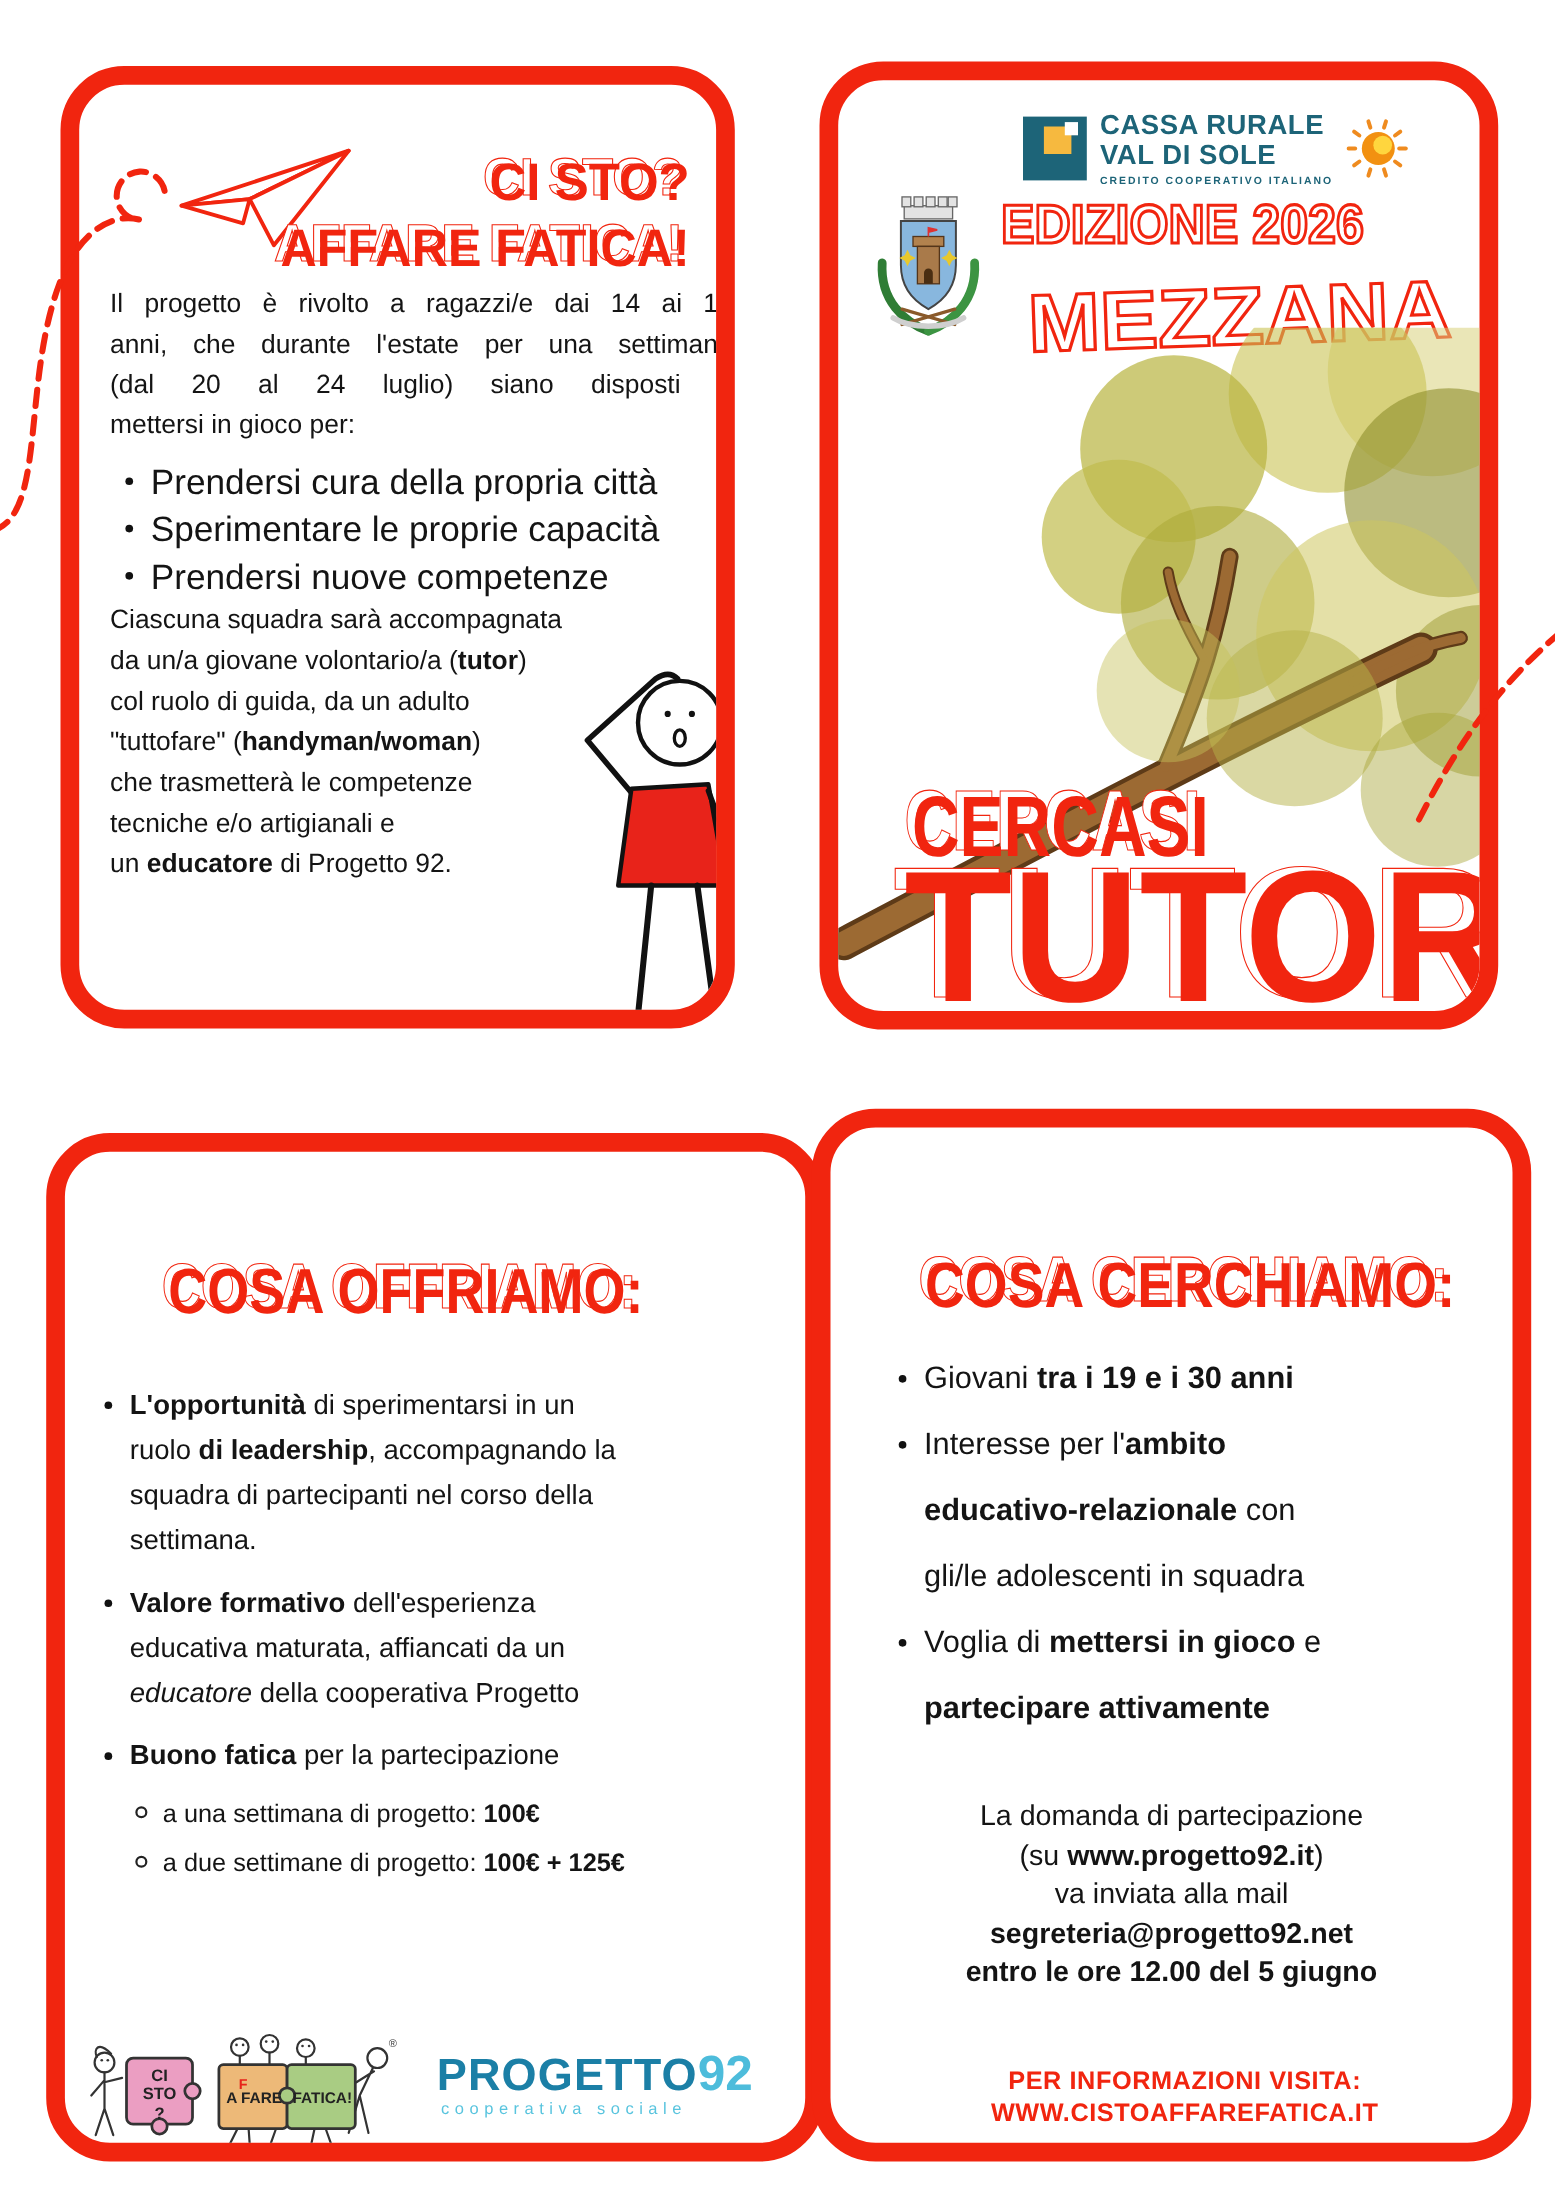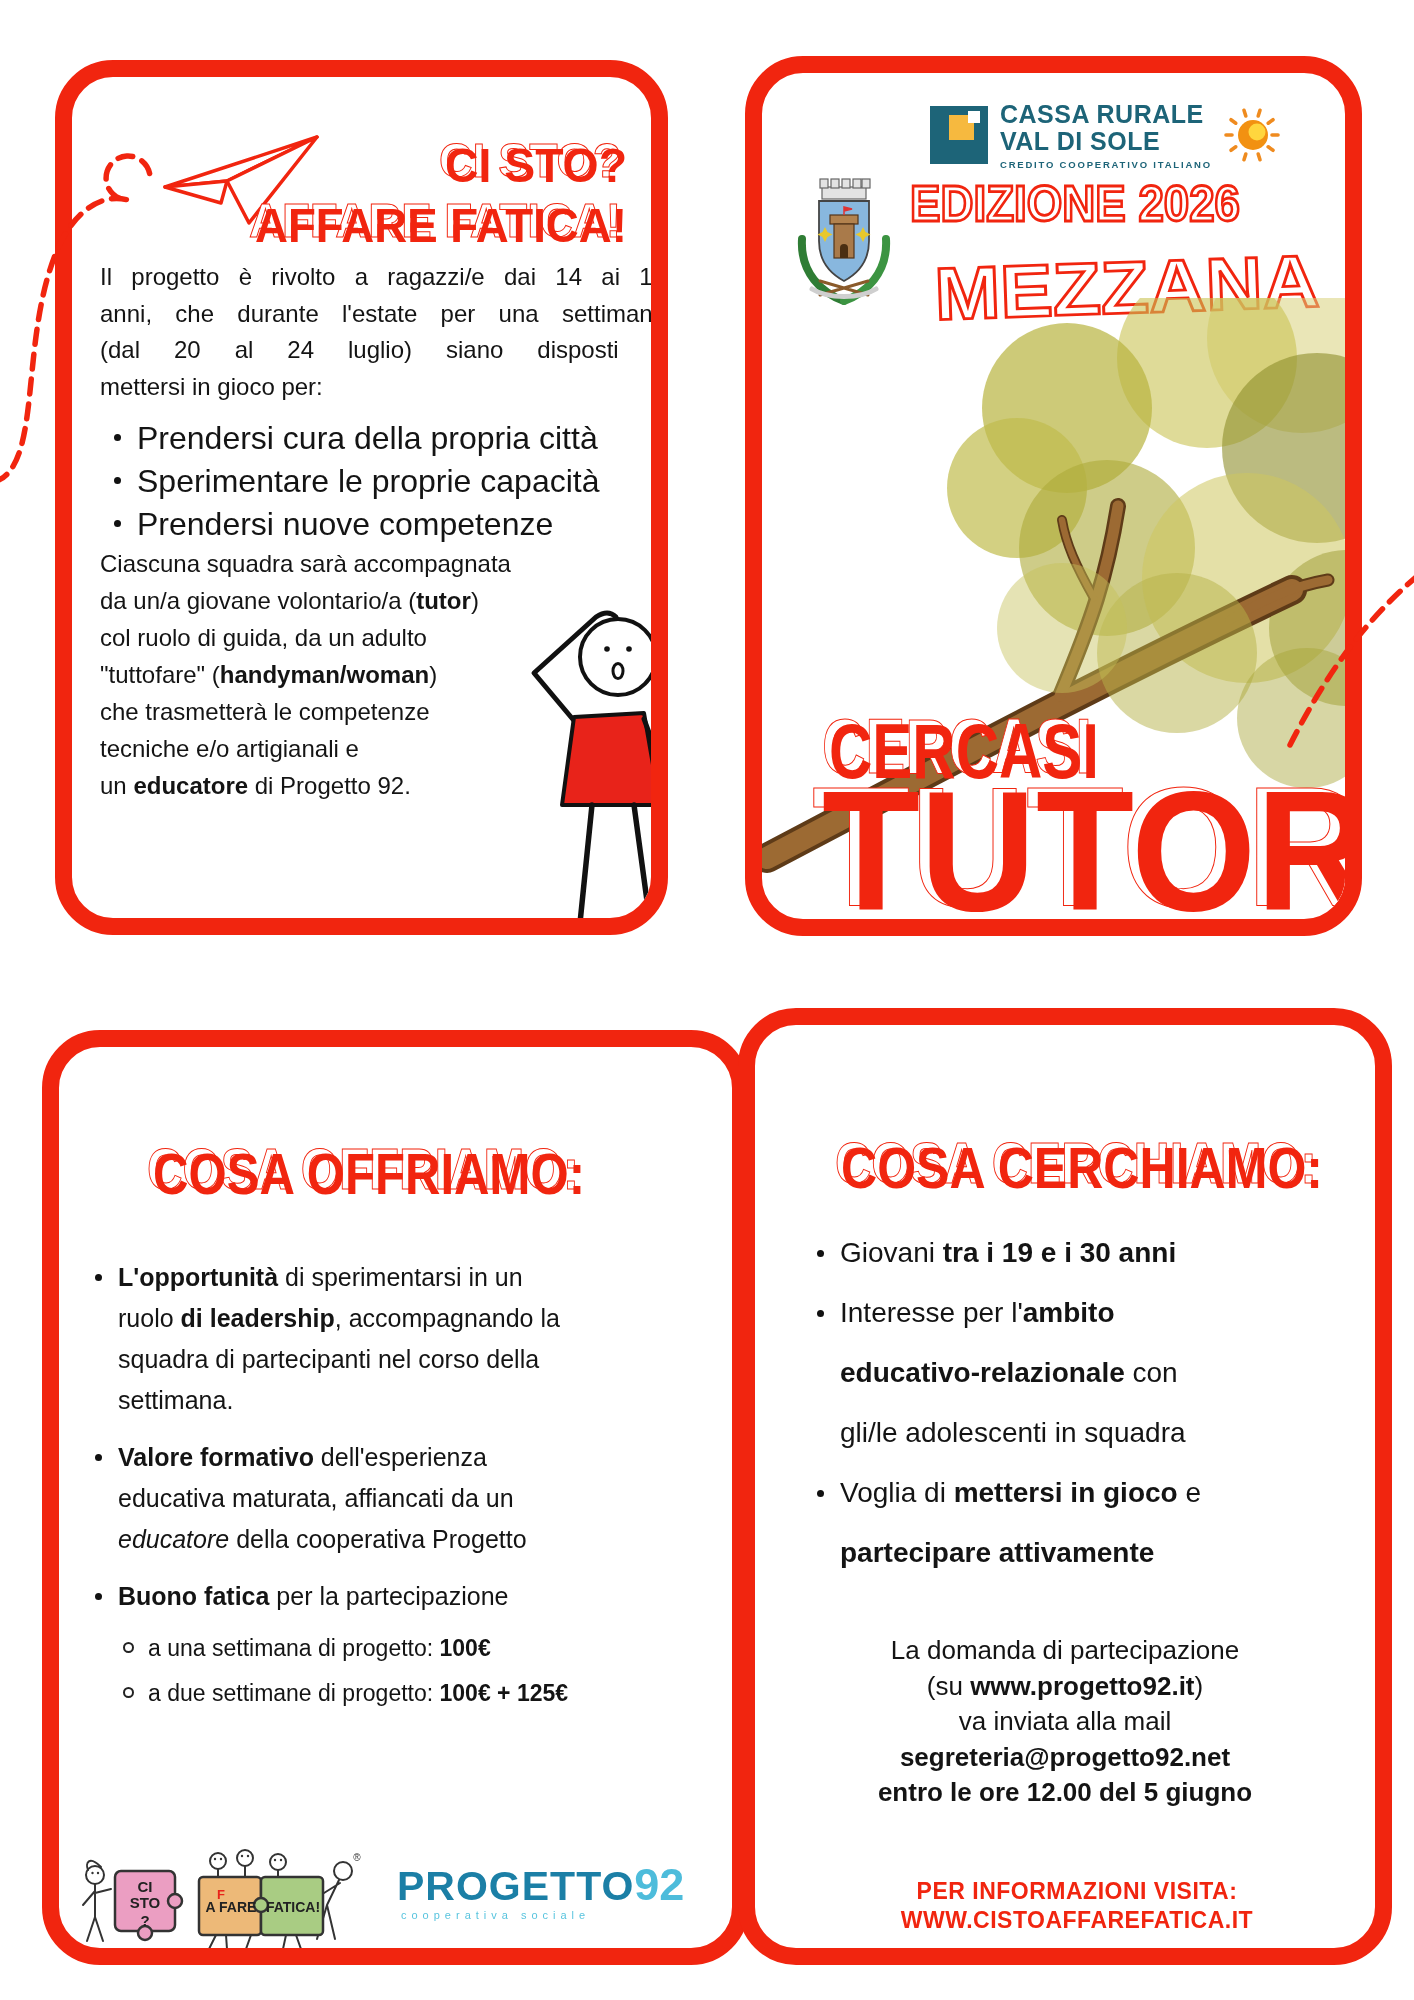"cooperativa sociale" .psub { font-size: 11px -> 15px }
